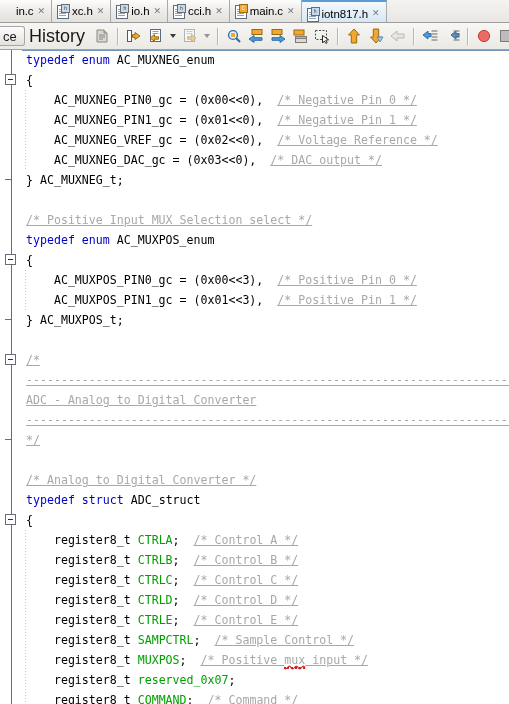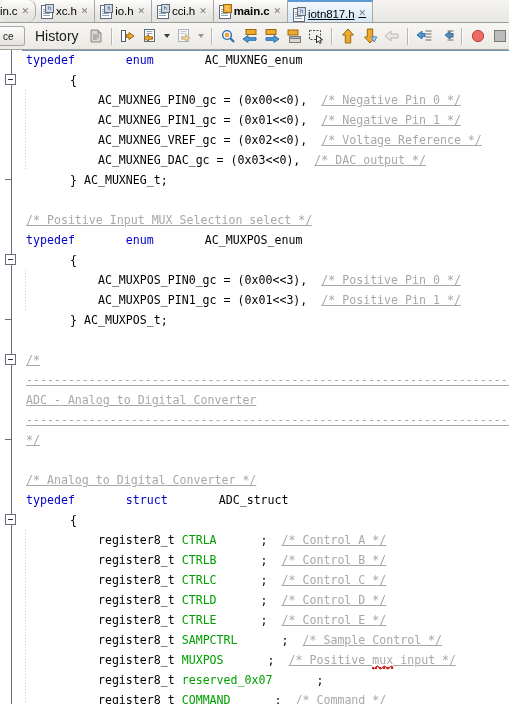"in.c" .tab.clipped { border-radius: 8px -> none; padding-left: 0 -> 16px }
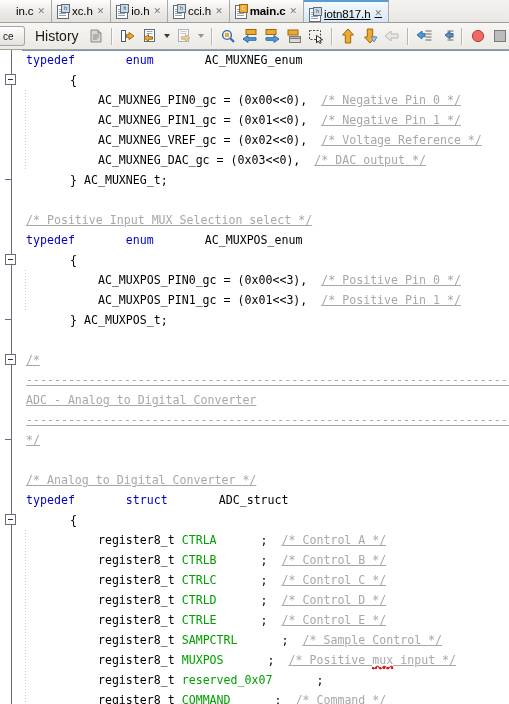"main.c" .tab.bold .tab-label { font-weight: bold -> normal }
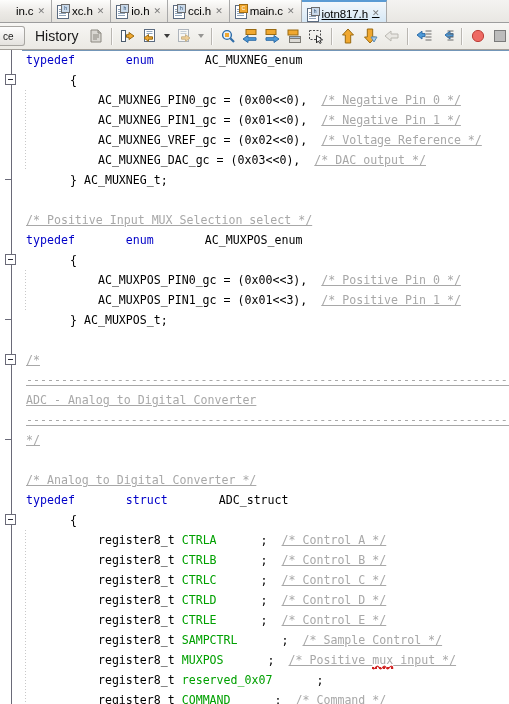"iotn817.h" .tab.active { text-decoration: underline -> none }
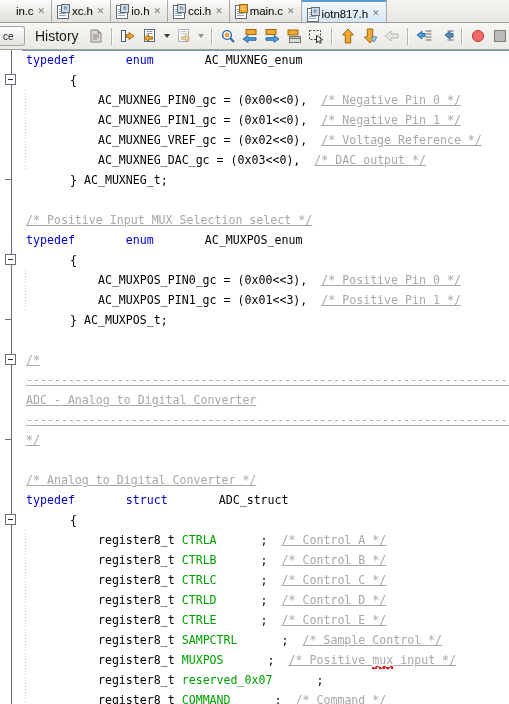"ce" .tb-chip { font-size: 10px -> 13px }
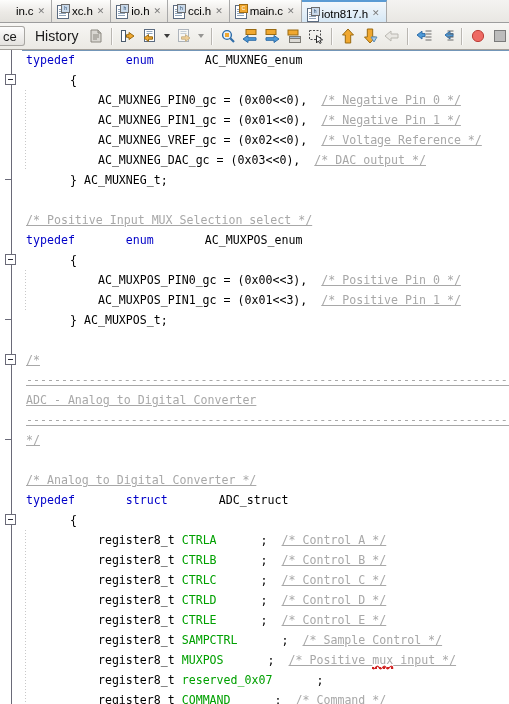"History" .tb-text { font-size: 14px -> 18px; margin-left: 10px -> 4px }
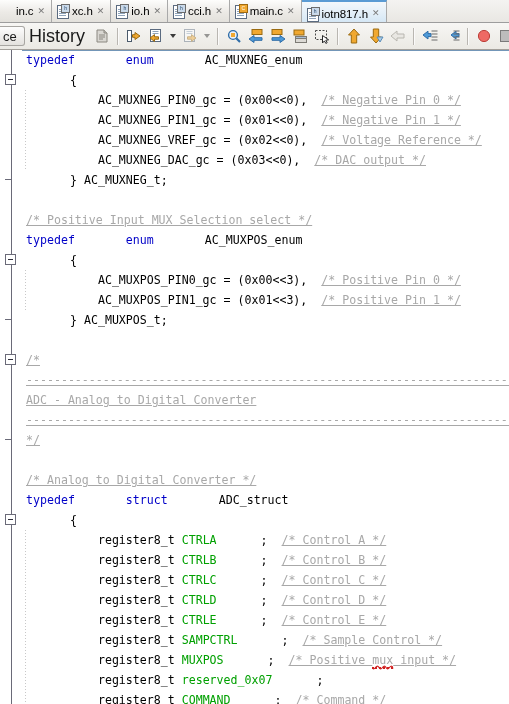"AC_MUXNEG_enum" .id { margin-left: 44px -> none }
